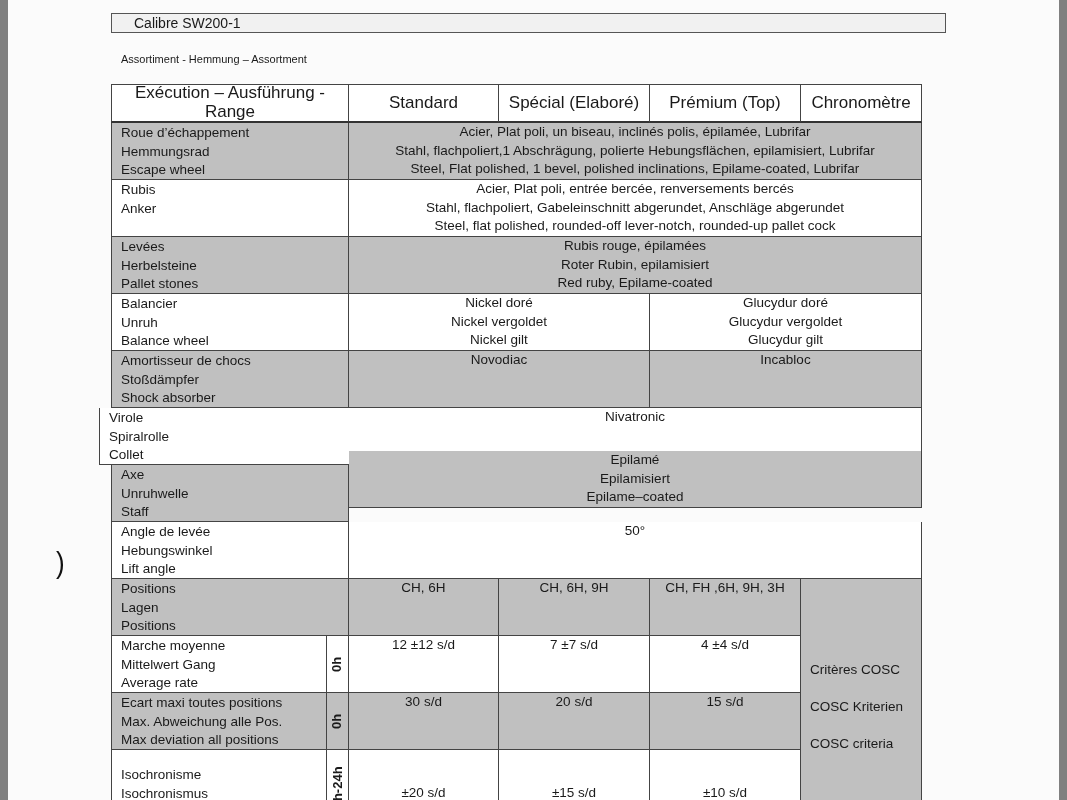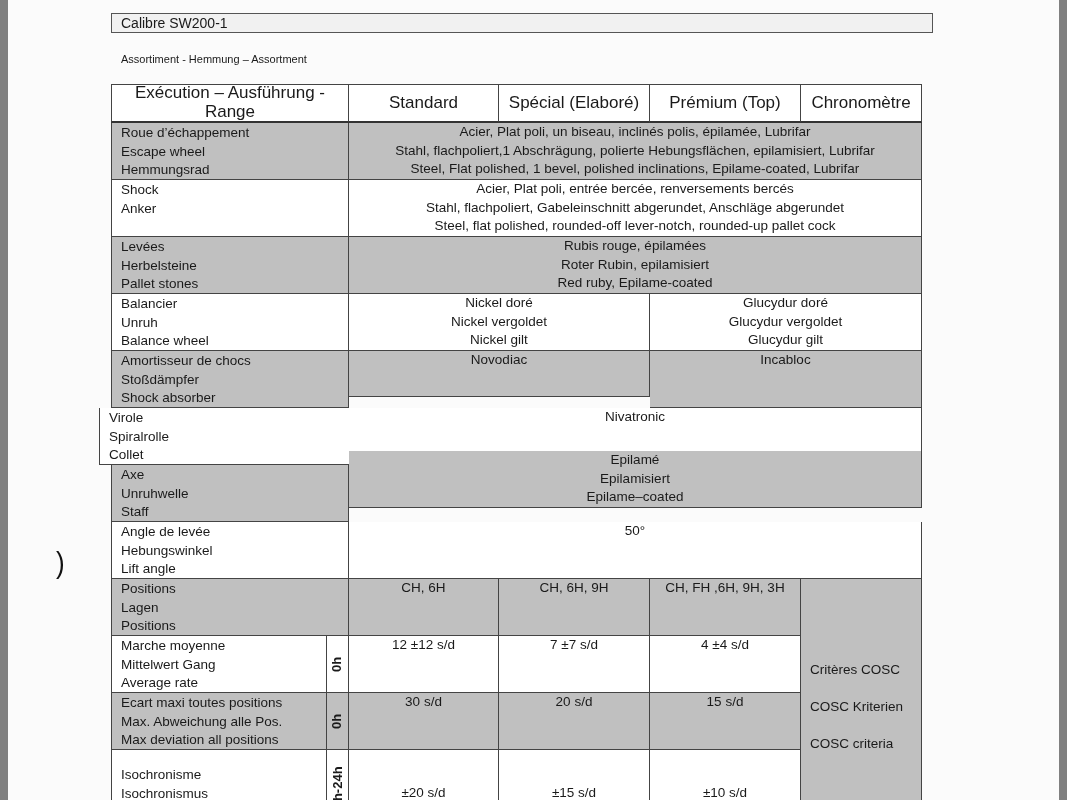"Calibre SW200-1" .title-box { padding-left: 9px -> 22px }
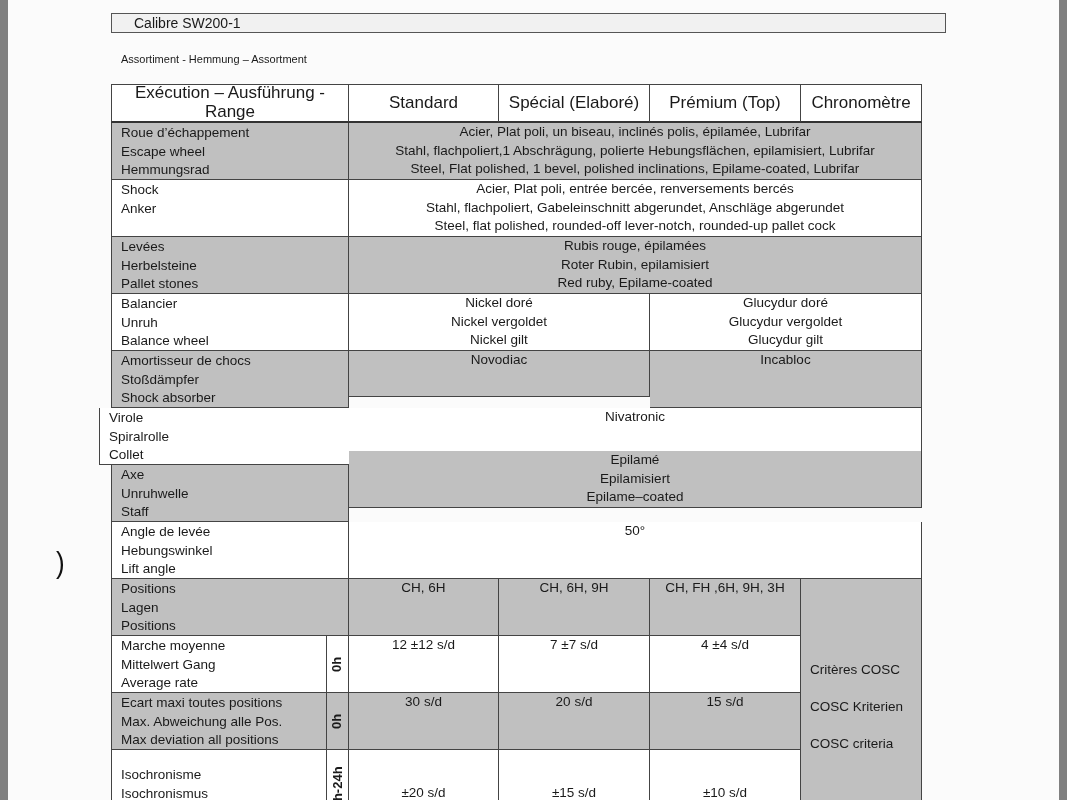"Escape wheel" span.lbl-line { order: before "Hemmungsrad" -> after "Hemmungsrad" }
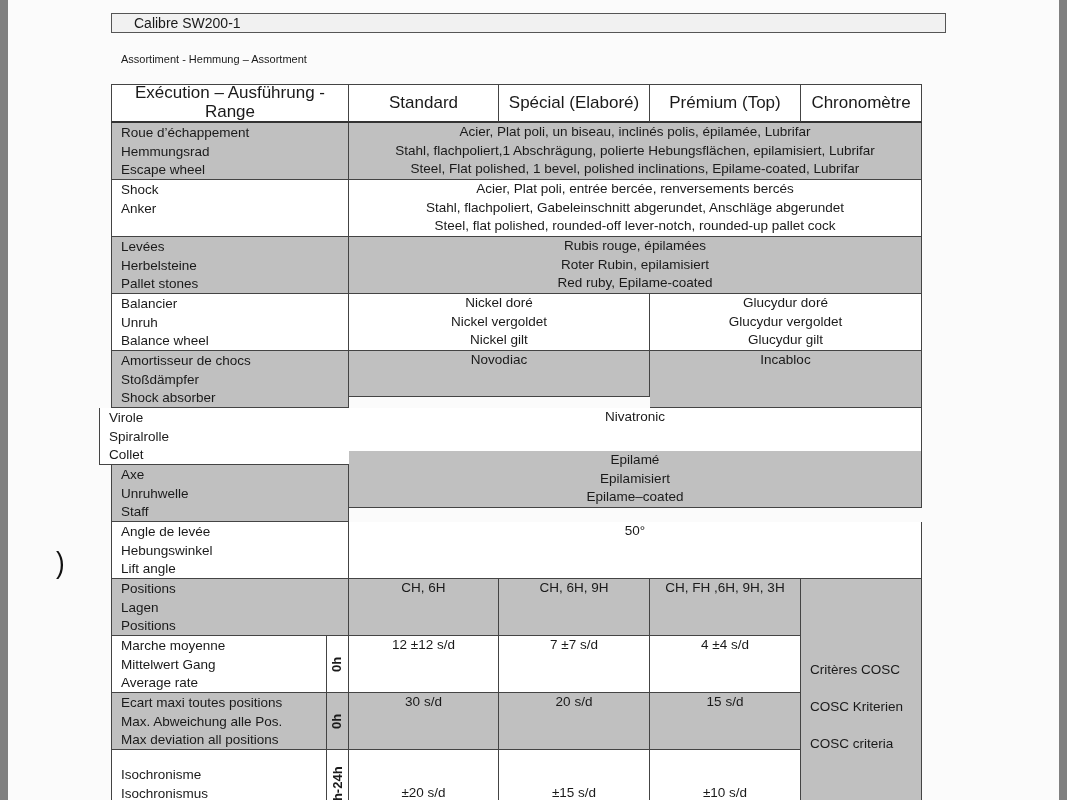"Shock" span.lbl-line { text: Shock -> Rubis }
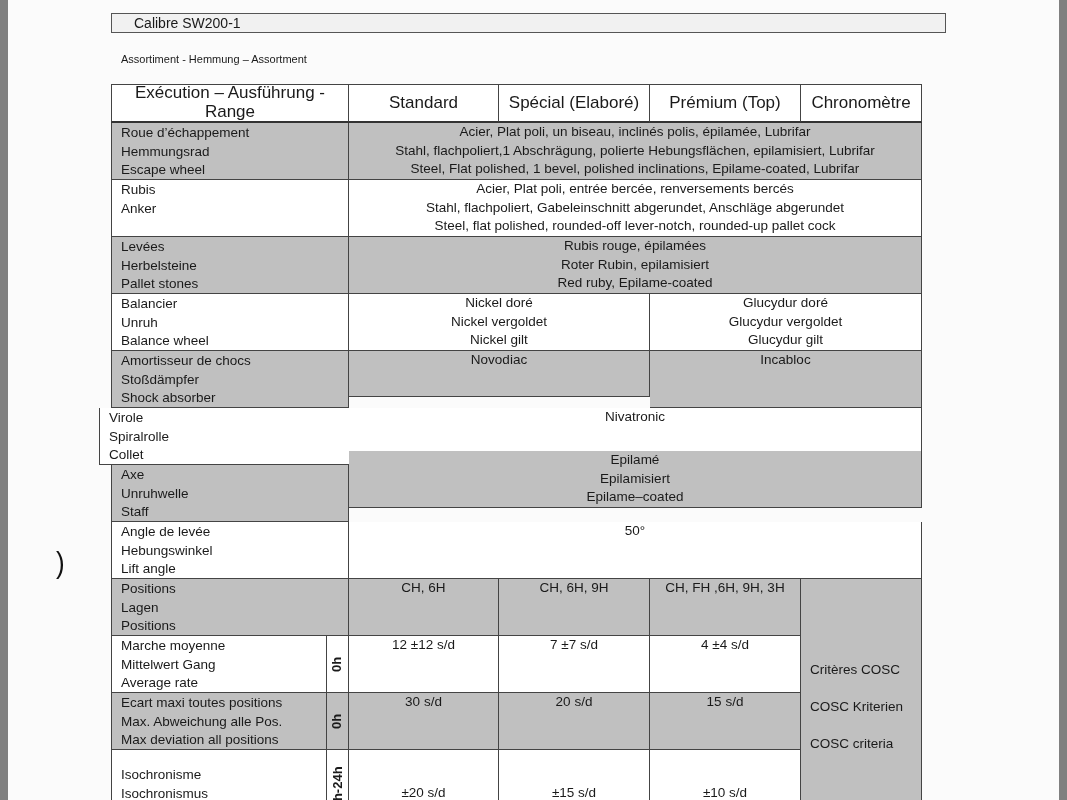"Novodiac" div.cell { height: 46px -> 57px }
